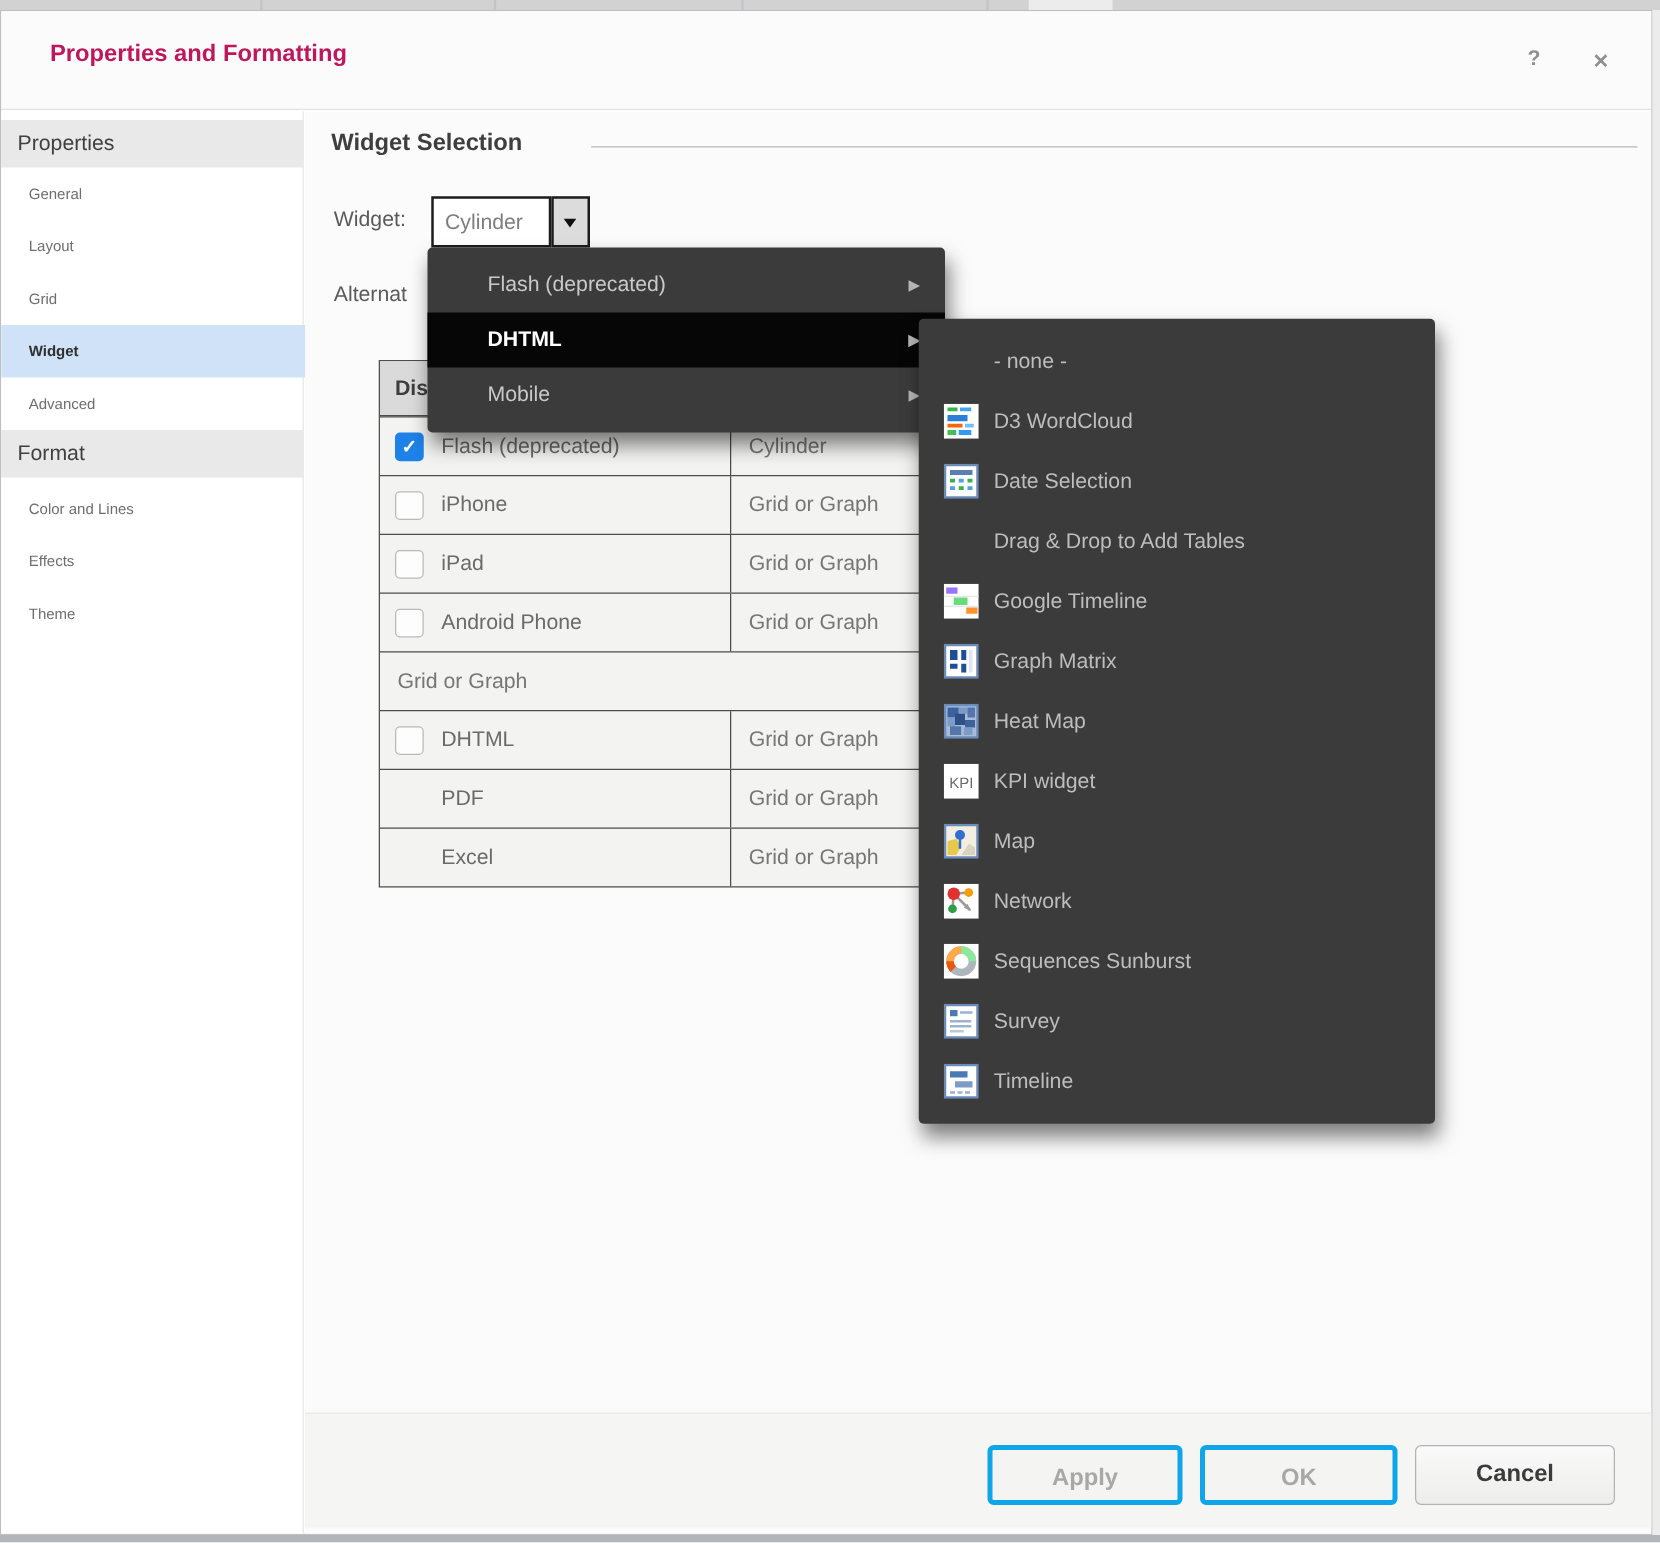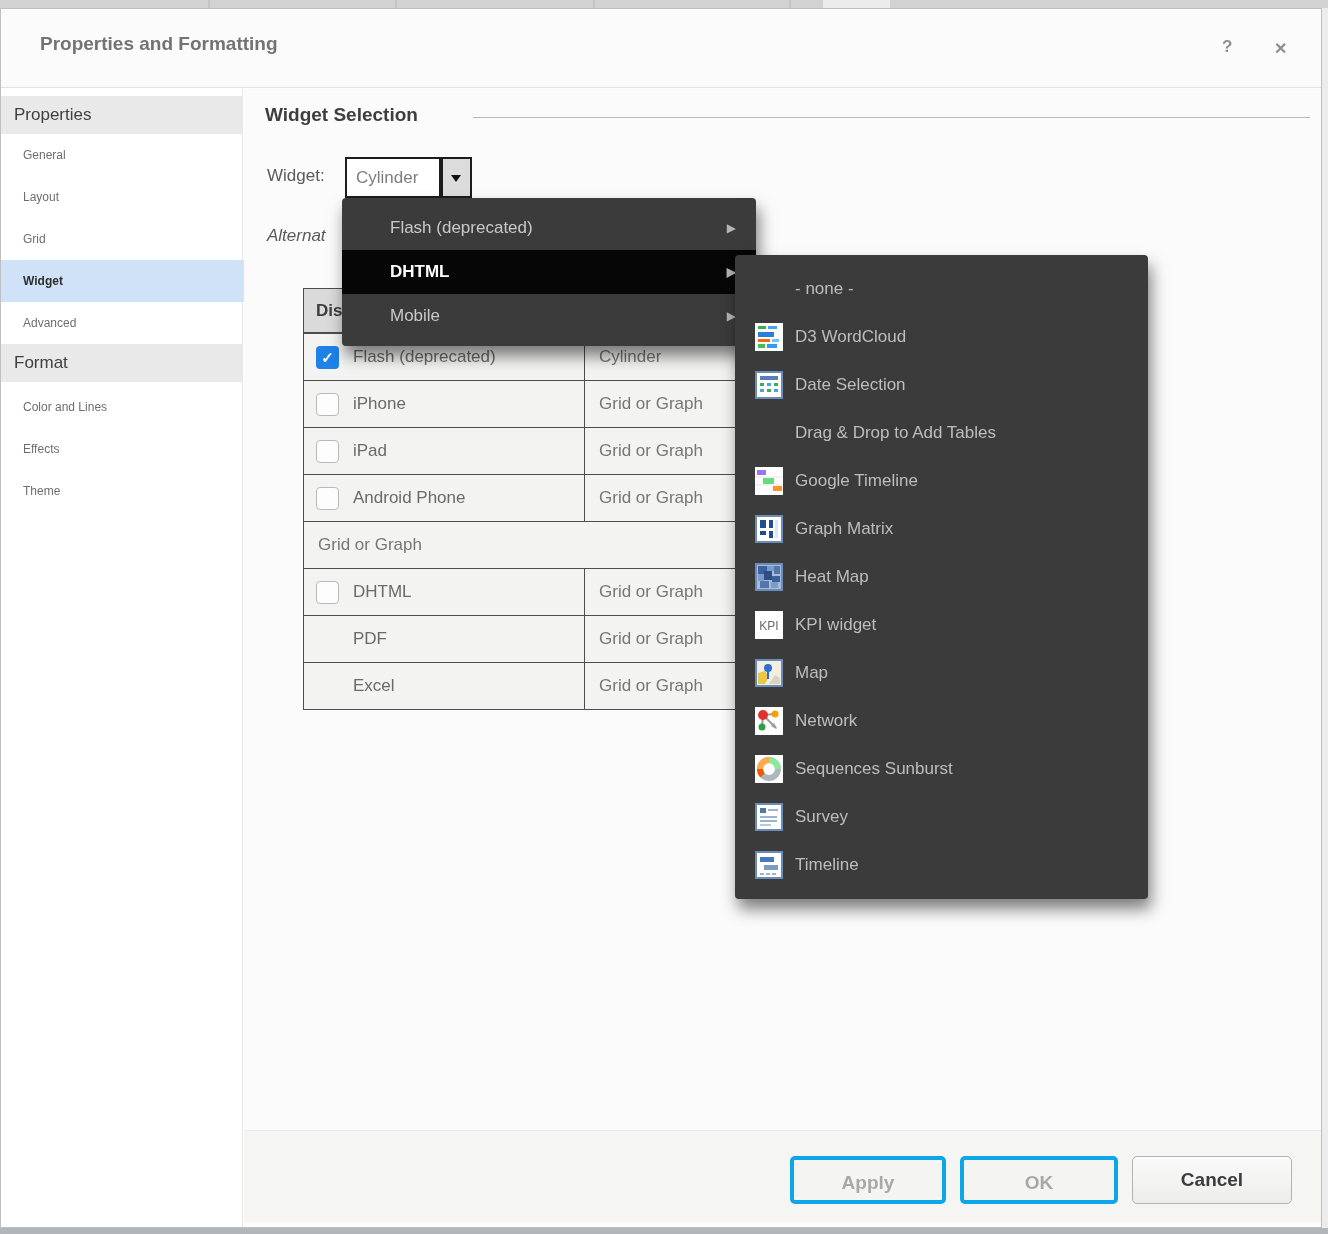"Properties and Formatting" #dialog-title { color: #737373 -> #be185d }
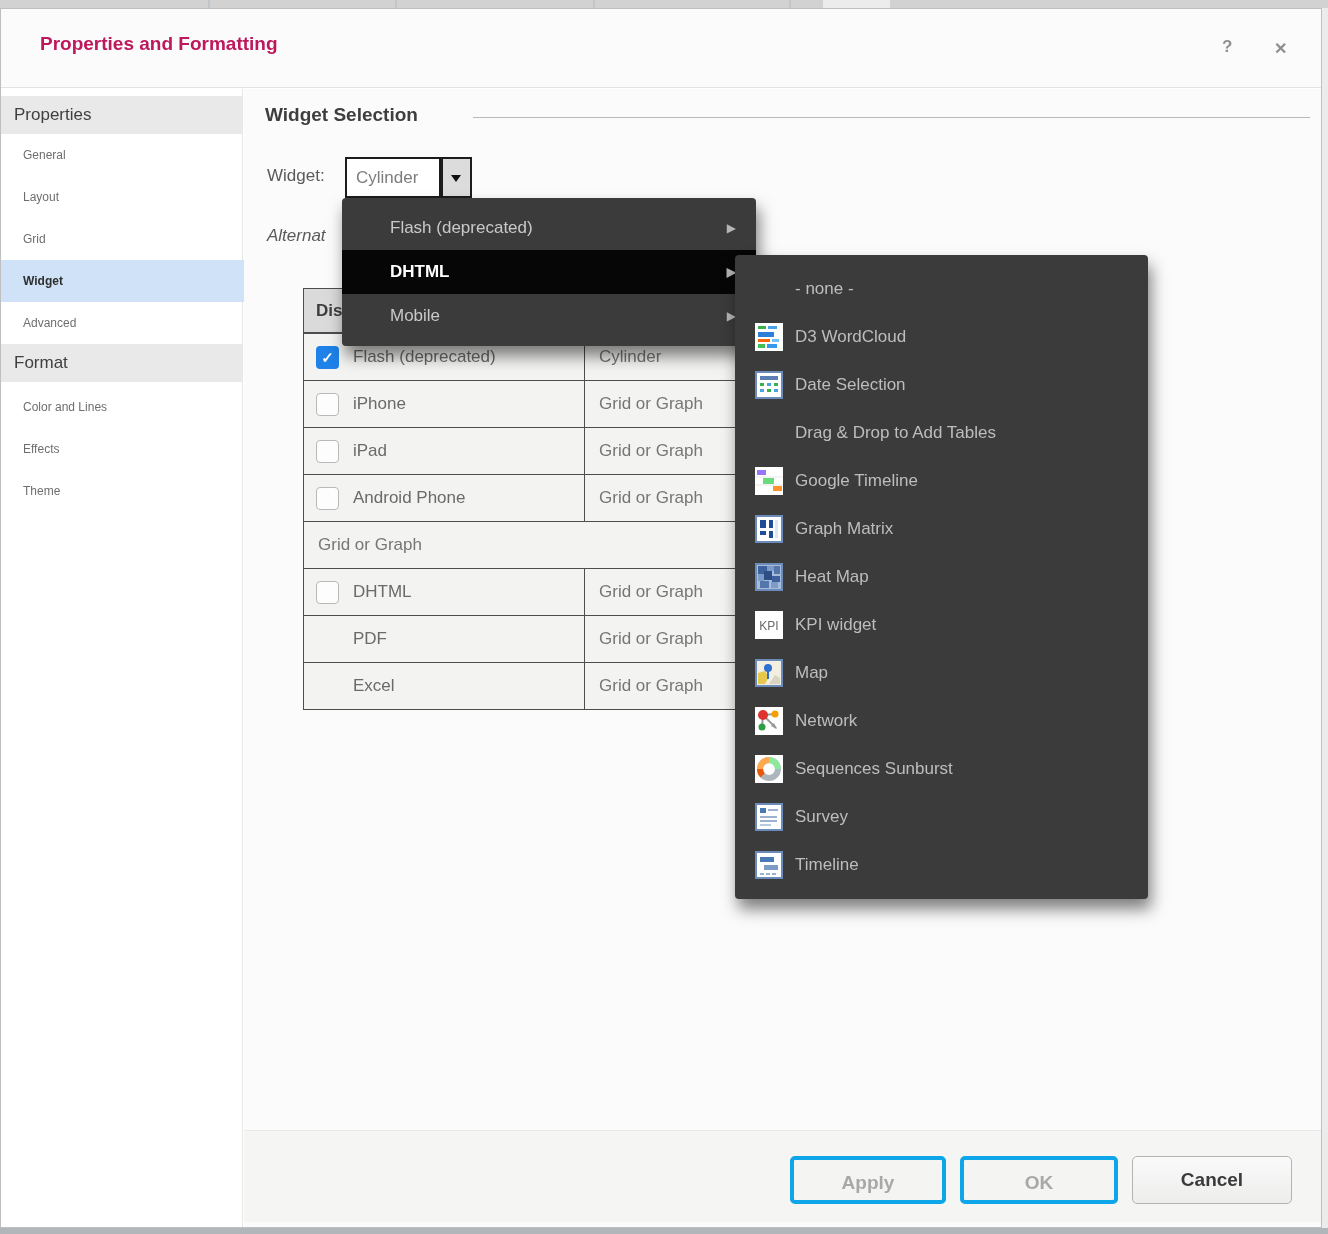"Alternat" #alt-label { font-style: italic -> none }
